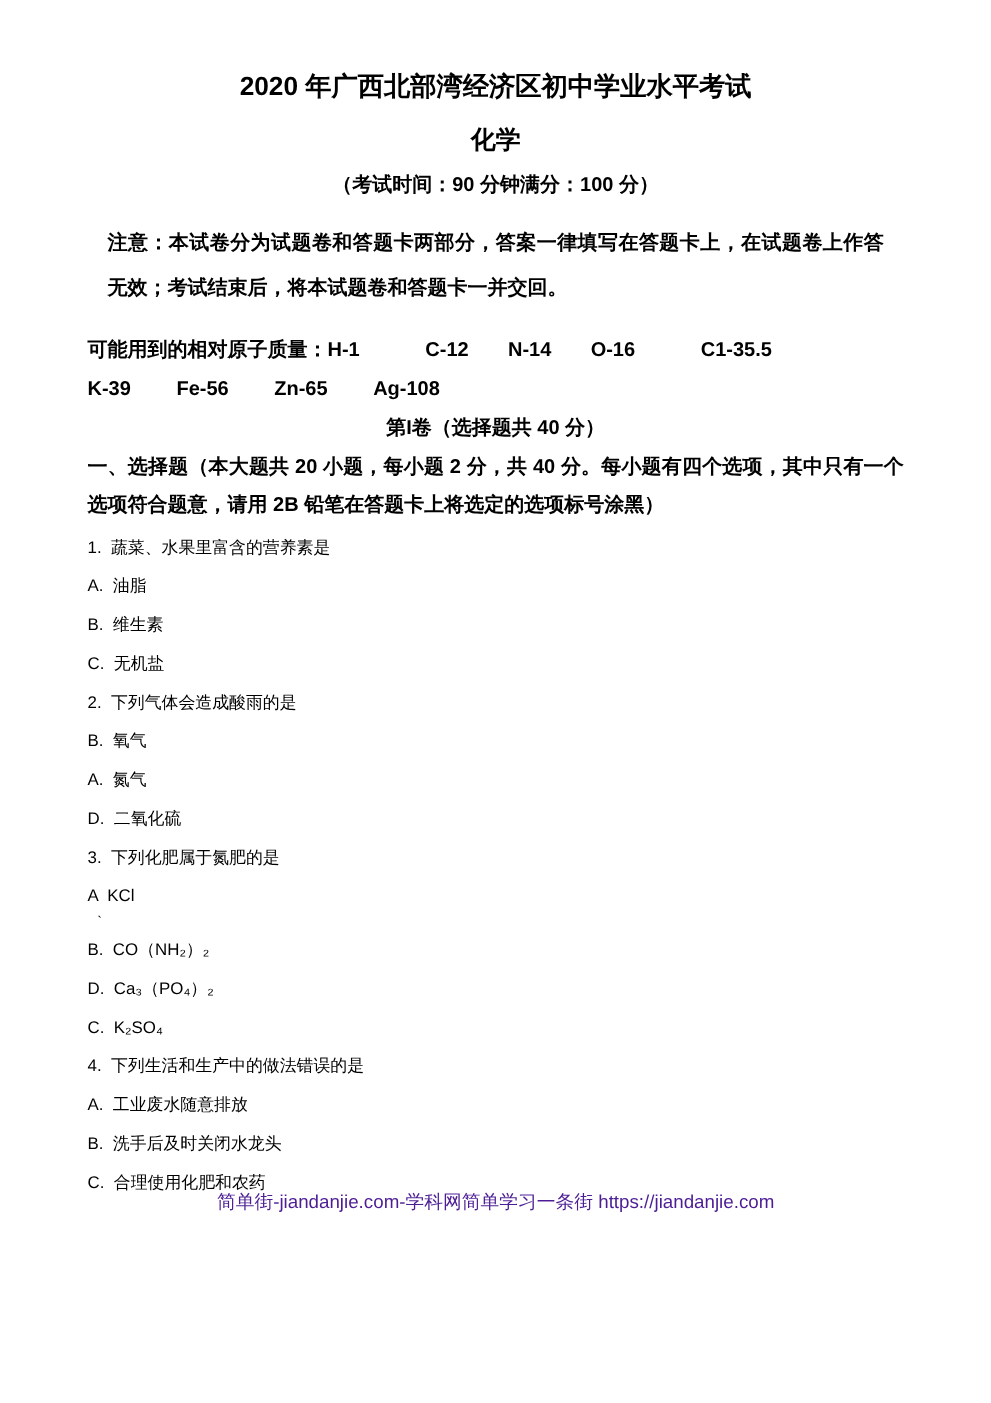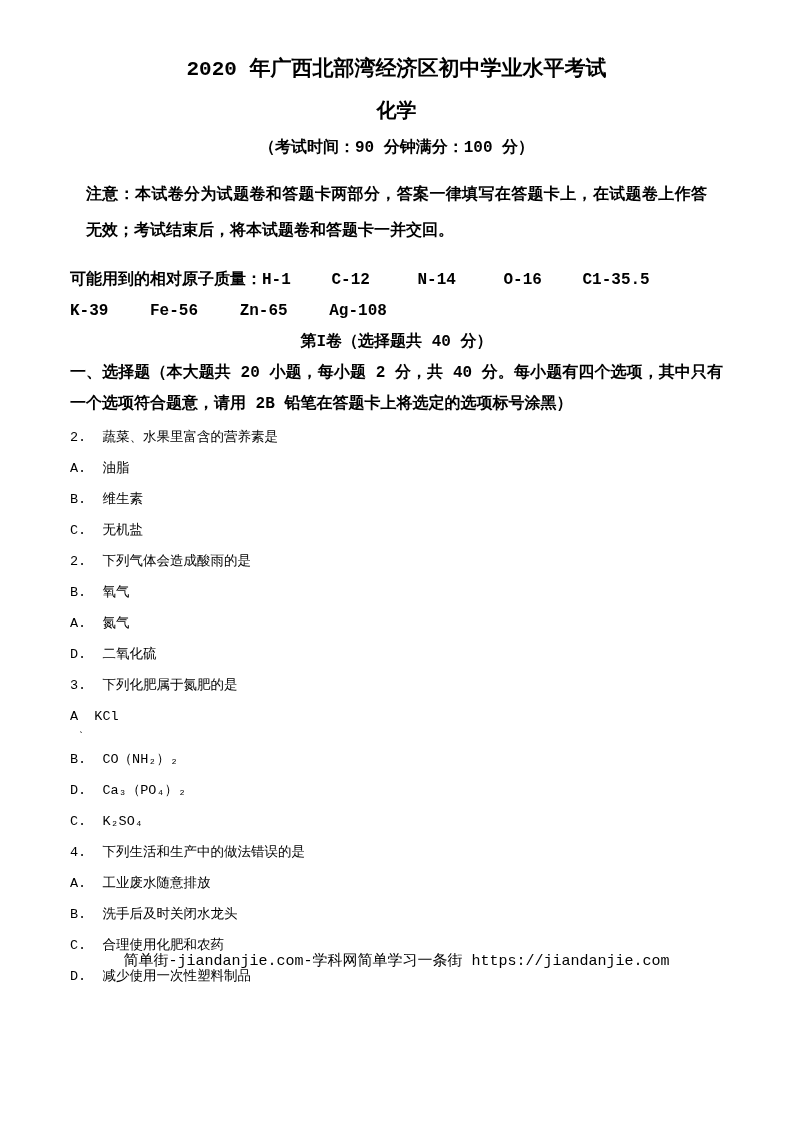"2020 年广西北部湾经济区初中学业水平考试" .page { font-family: Liberation Mono, monospace -> Liberation Sans, sans-serif }
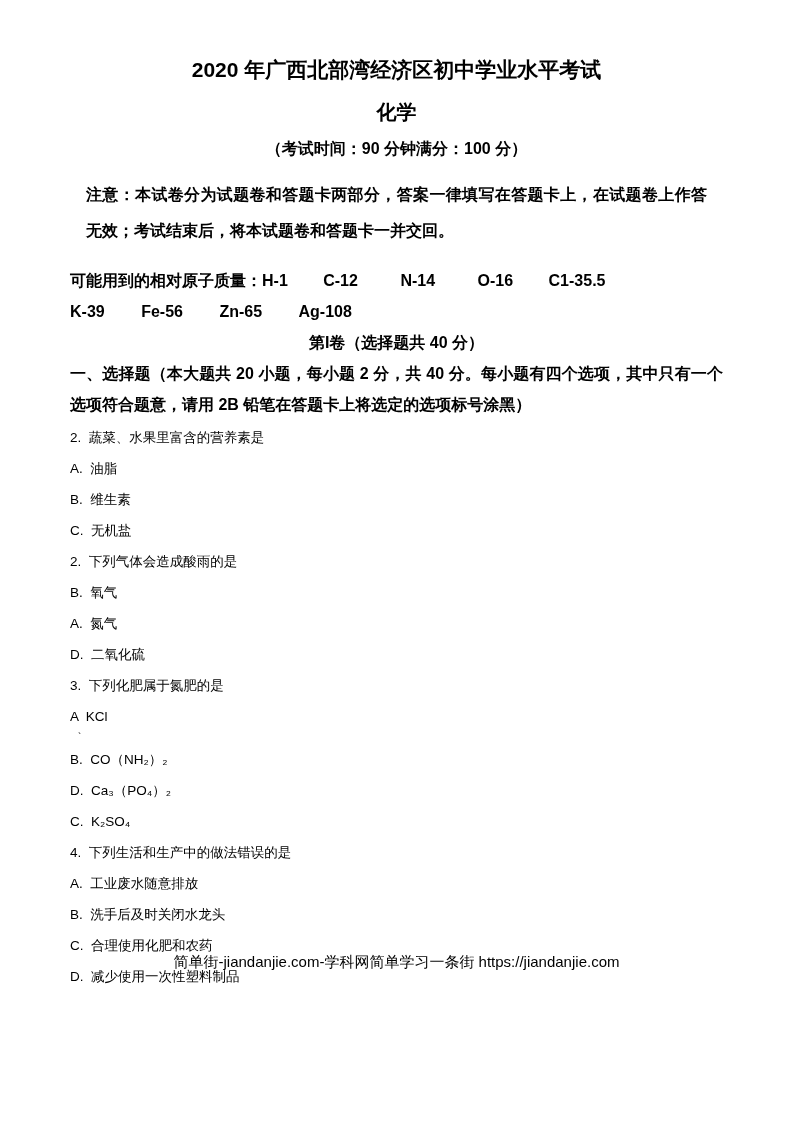"C-12" .gap-lg { margin-left: 31px -> 48px }
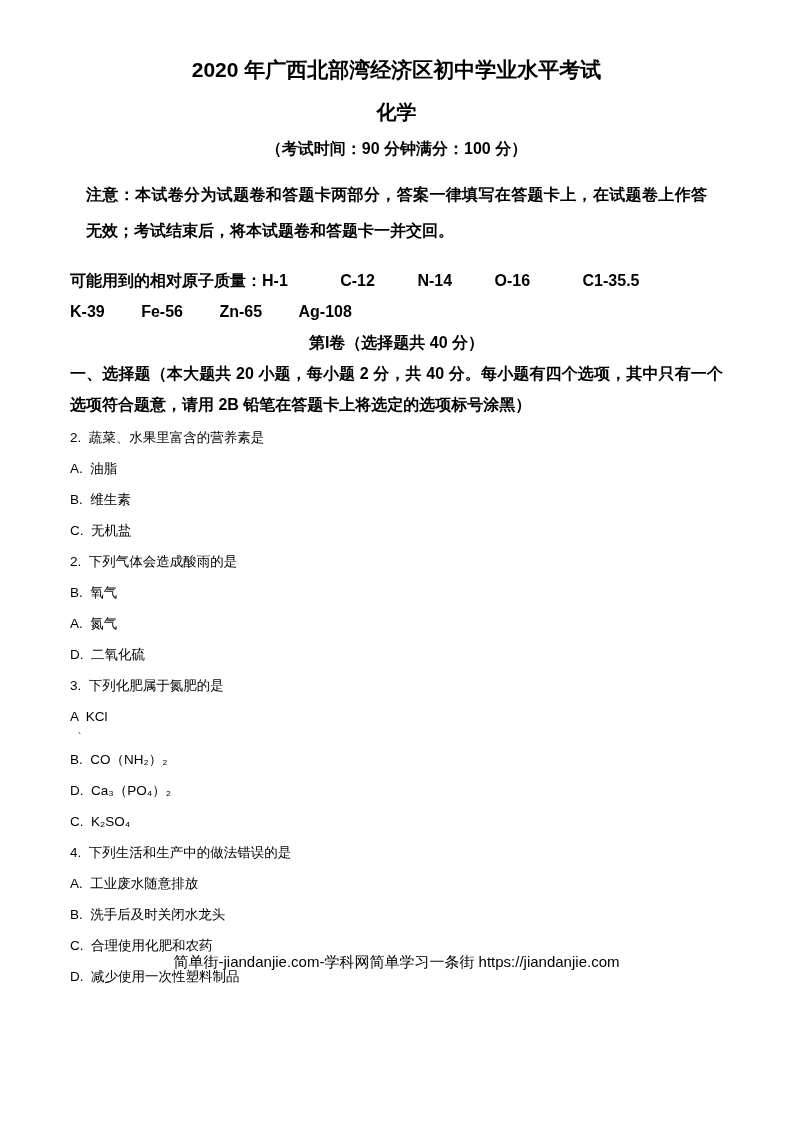"N-14" .gap-md { margin-left: 38px -> 27px }
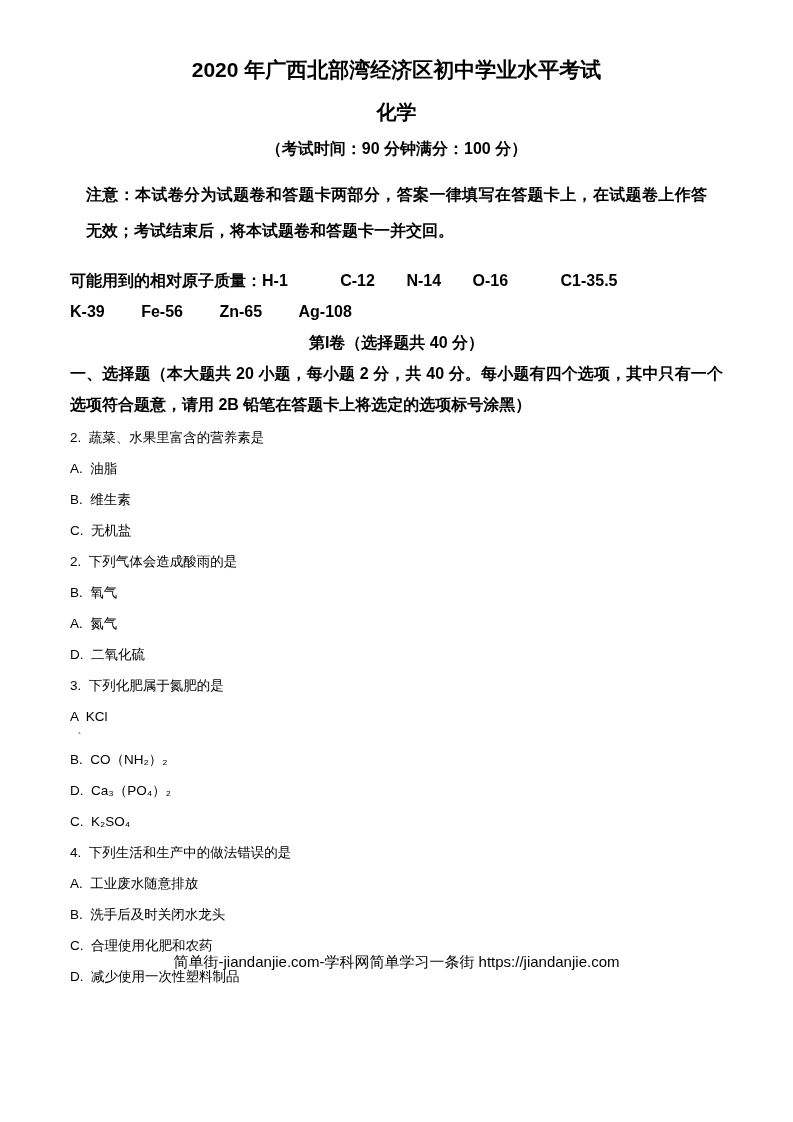"2. 蔬菜、水果里富含的营养素是" div.q-stem { text: 2 -> 1 }
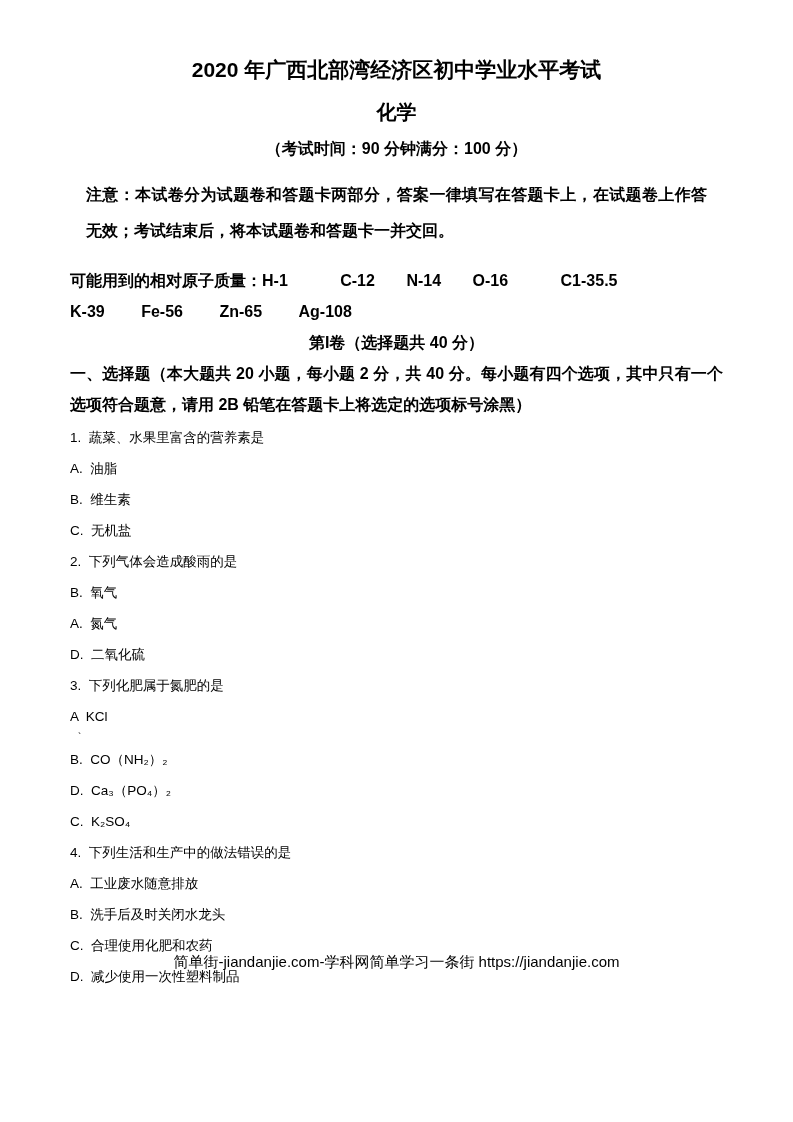"简单街-jiandanjie.com-学科网简单学习一条街" .footer { color: #000000 -> #4c1d95 }
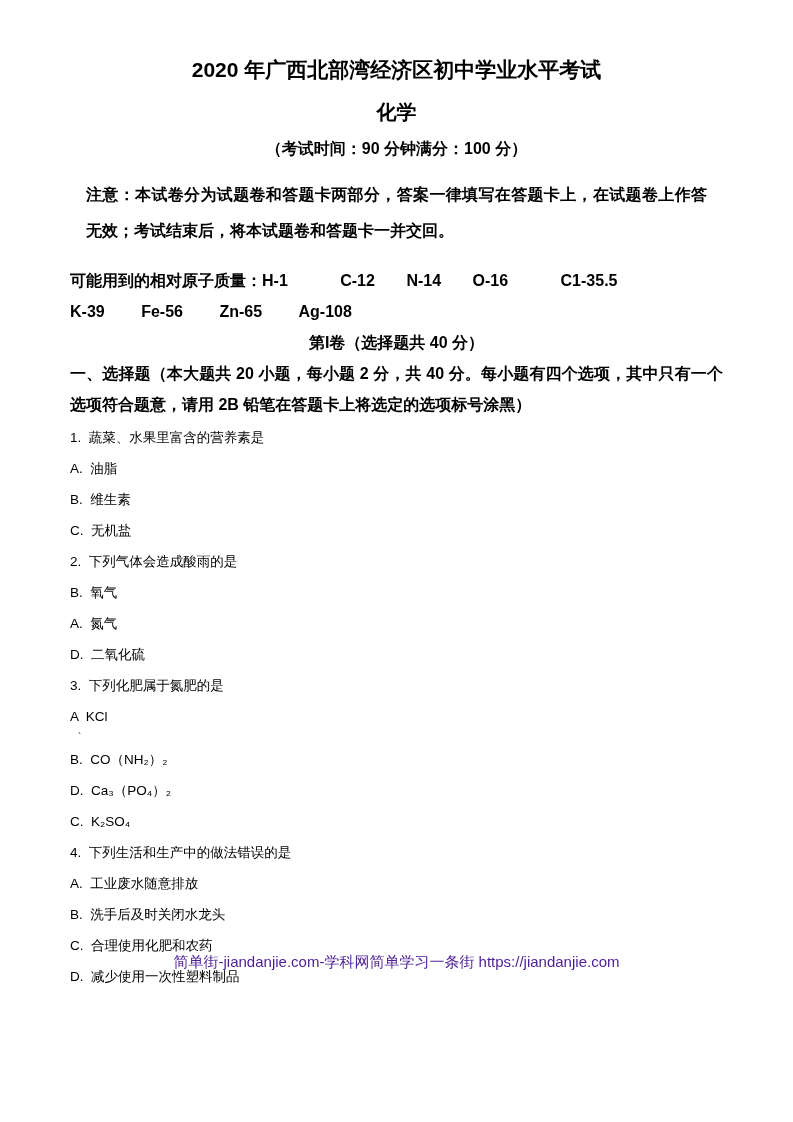"D. 减少使用一次性塑料制品" div.q-option { html: <div>D. 减少使用一次性塑料制品</div> -> none }
